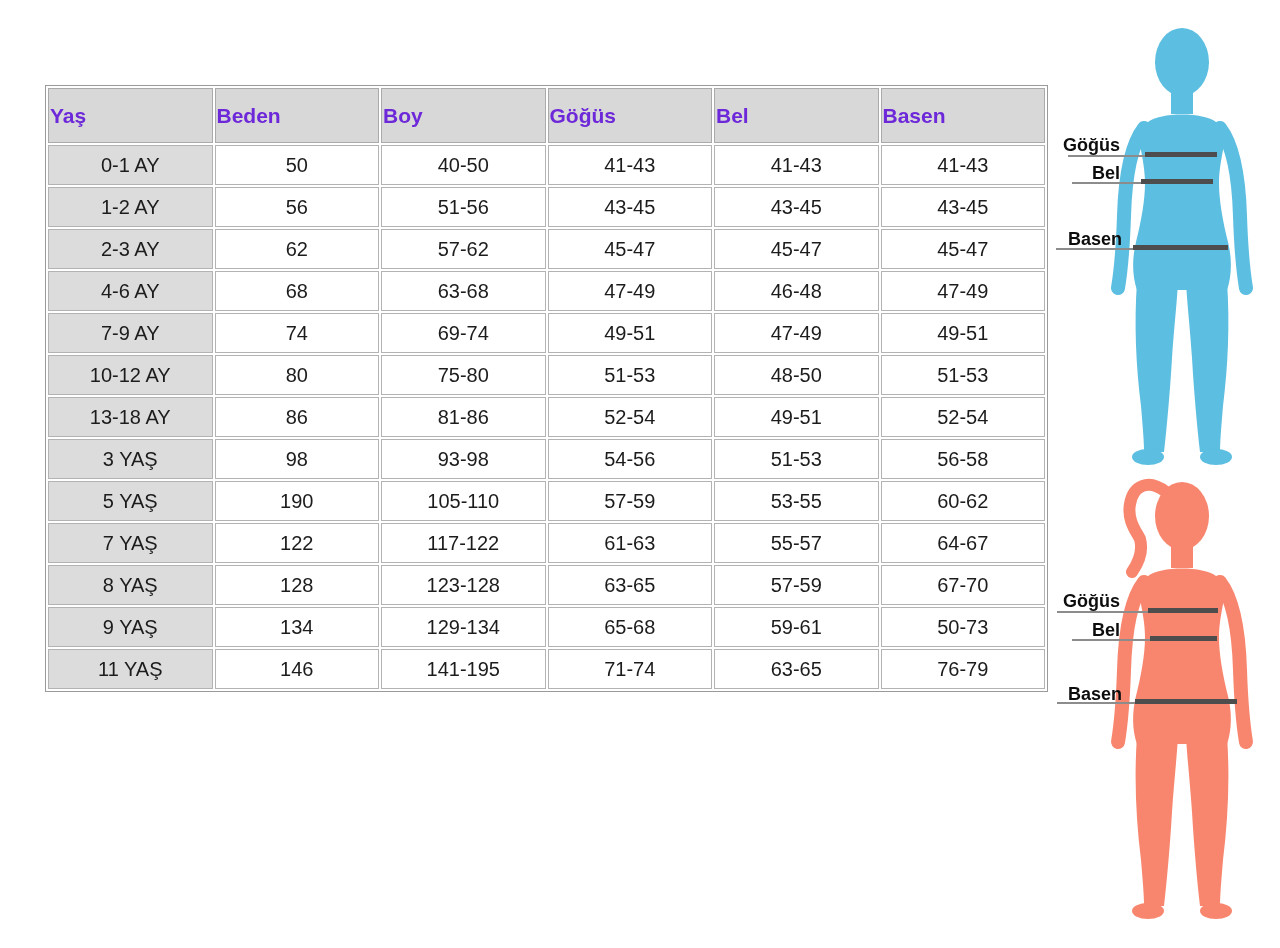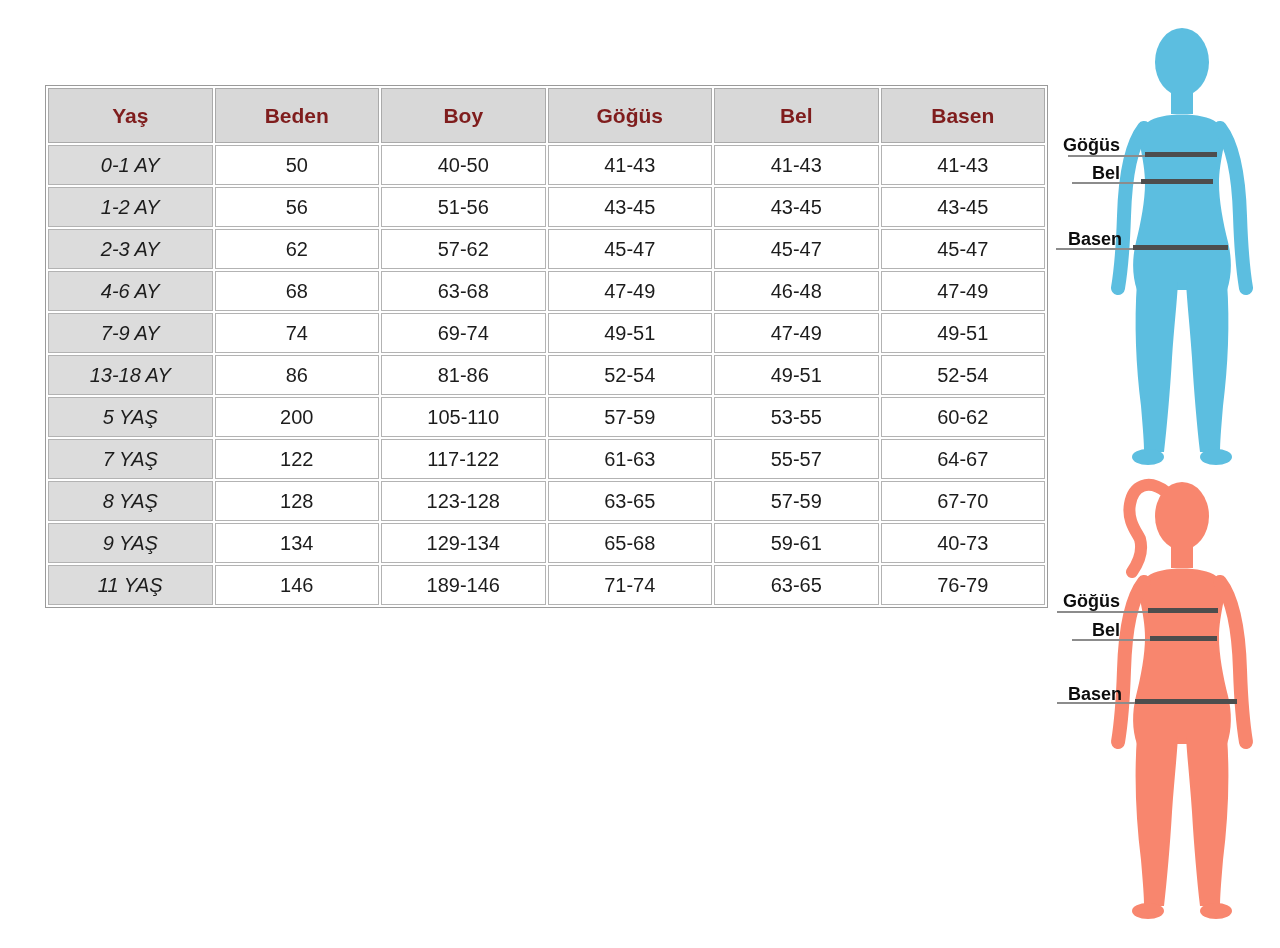"Yaş" table.size-table th { color: #7f1d1d -> #6d28d9; text-align: center -> left }
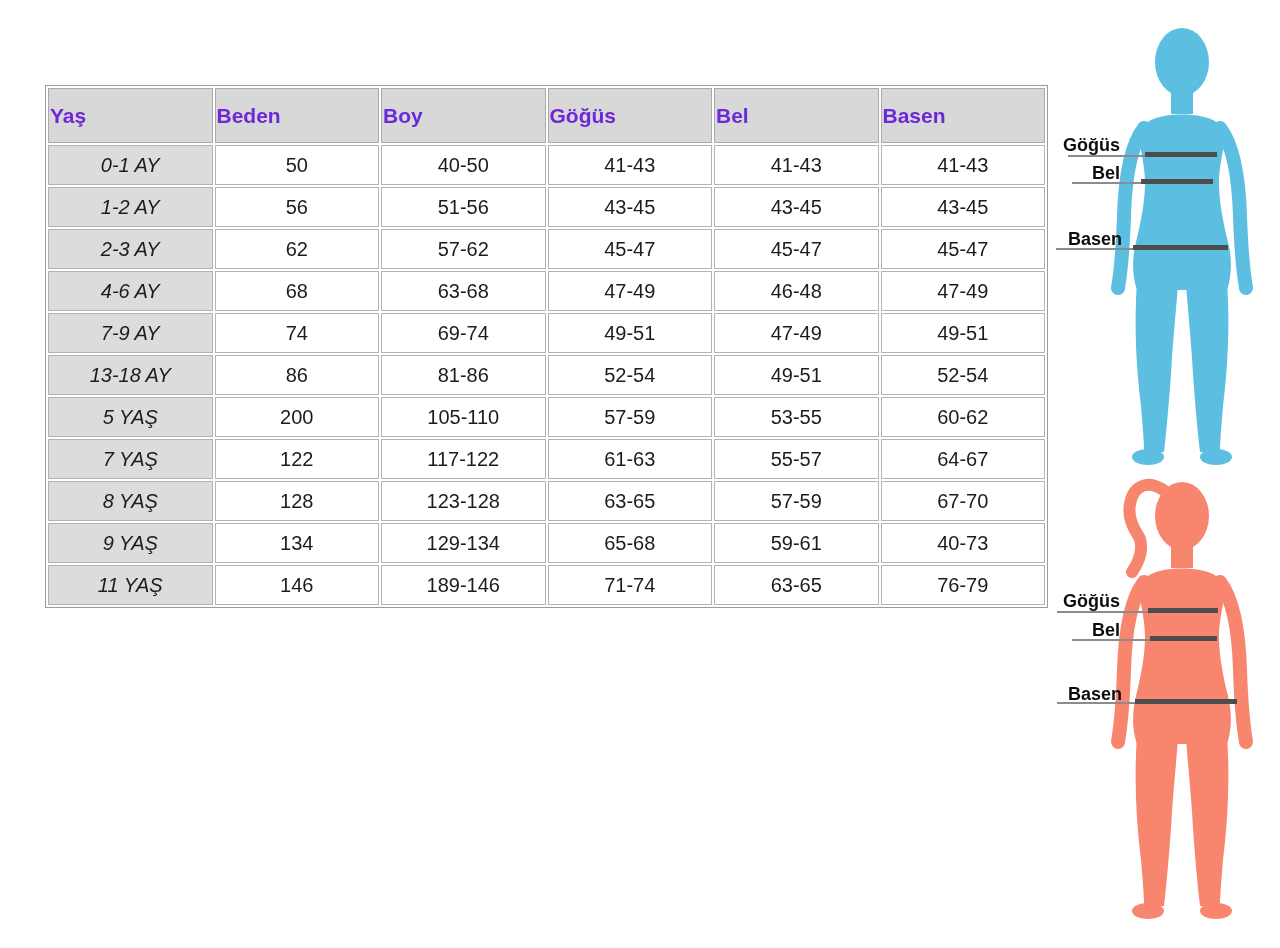"0-1 AY" table.size-table td:first-child { font-style: italic -> none }
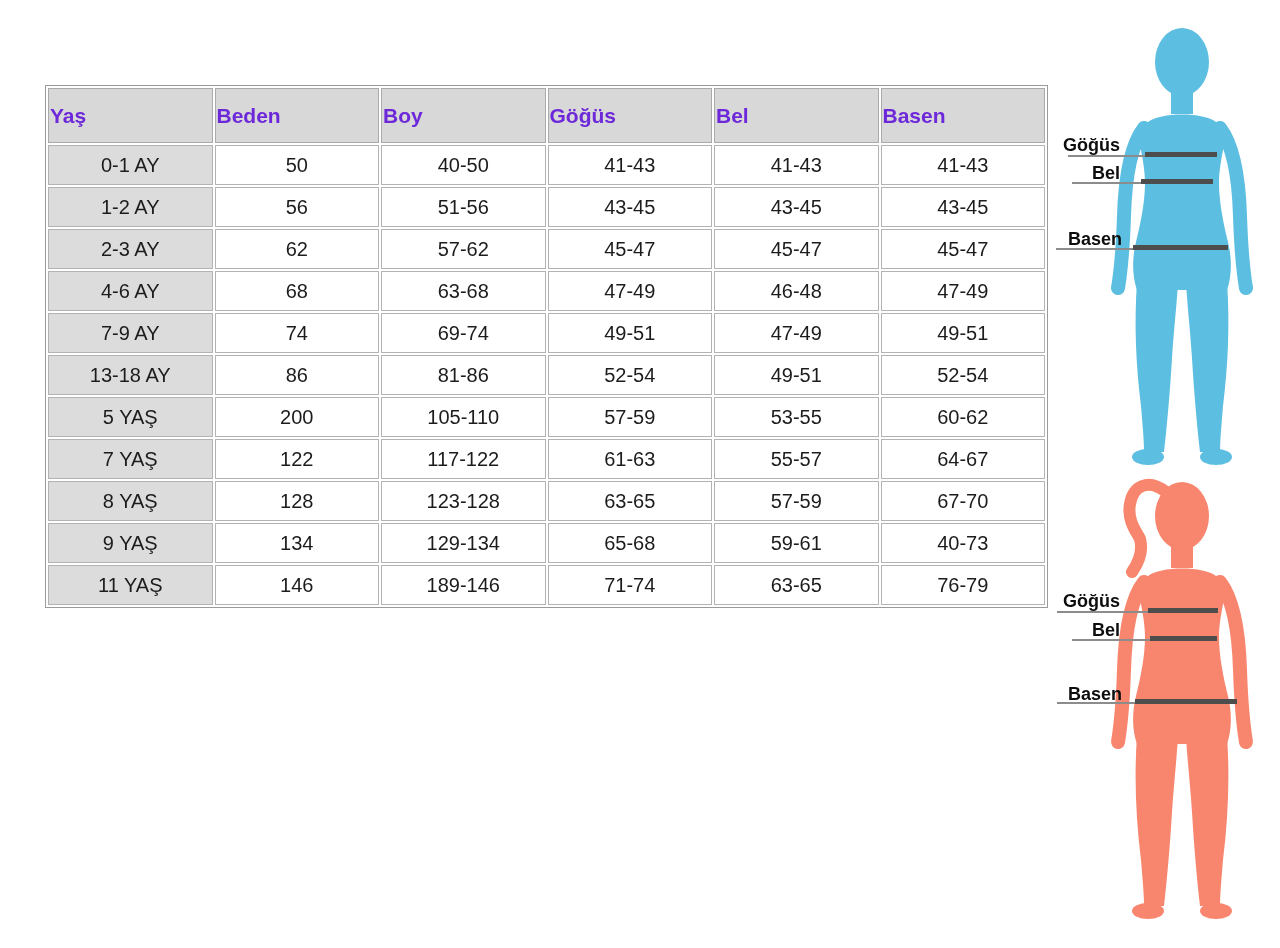"10-12 AY" tr { html: none -> <tr> <td>10-12 AY</td> <td>80</td> <td>75-80</td> <td>51-53</td> <td>48-50</td> <td>51-53</td> </tr> }
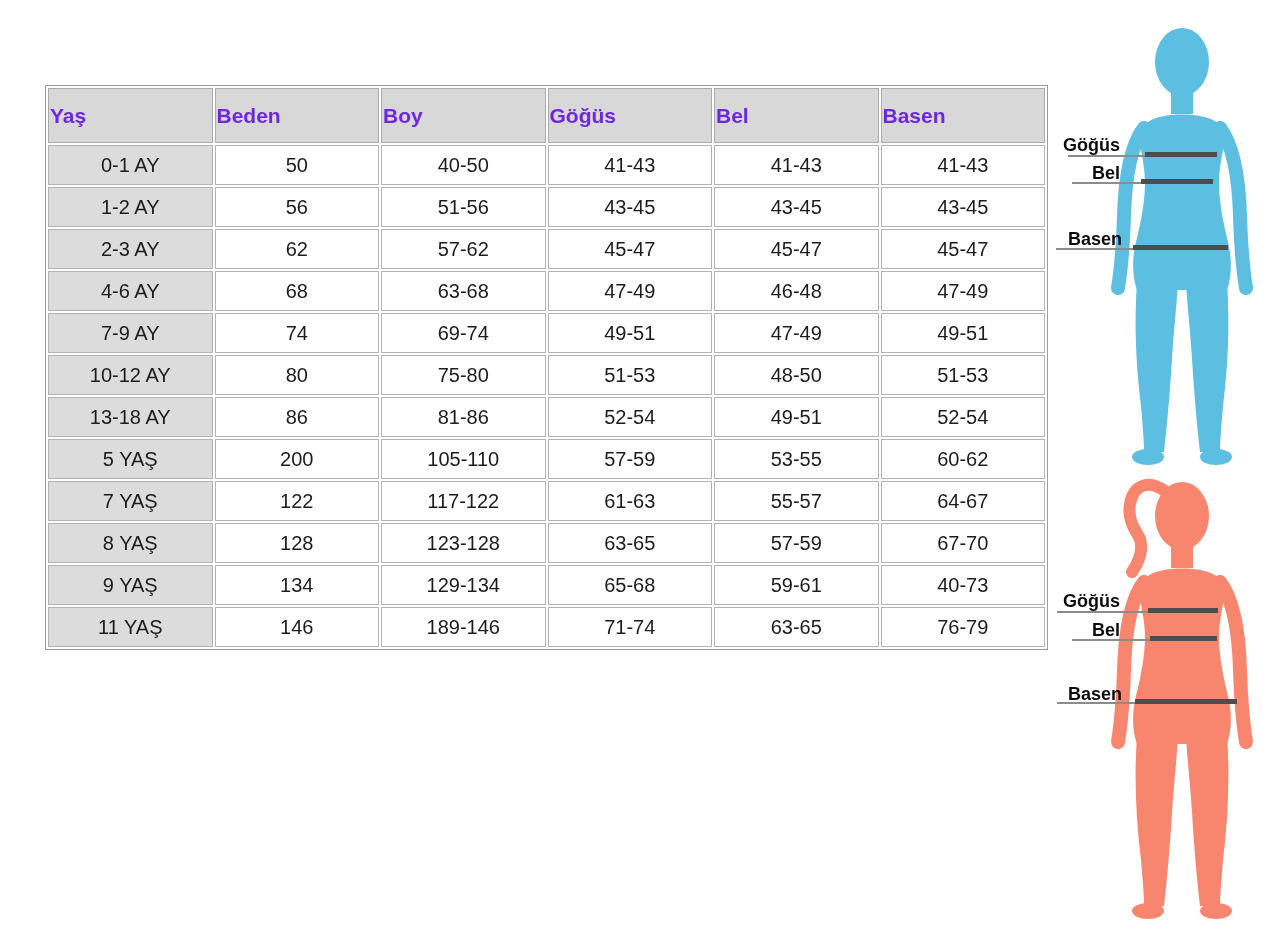"3 YAŞ" tr { html: none -> <tr> <td>3 YAŞ</td> <td>98</td> <td>93-98</td> <td>54-56</td> <td>51-53</td> <td>56-58</td> </tr> }
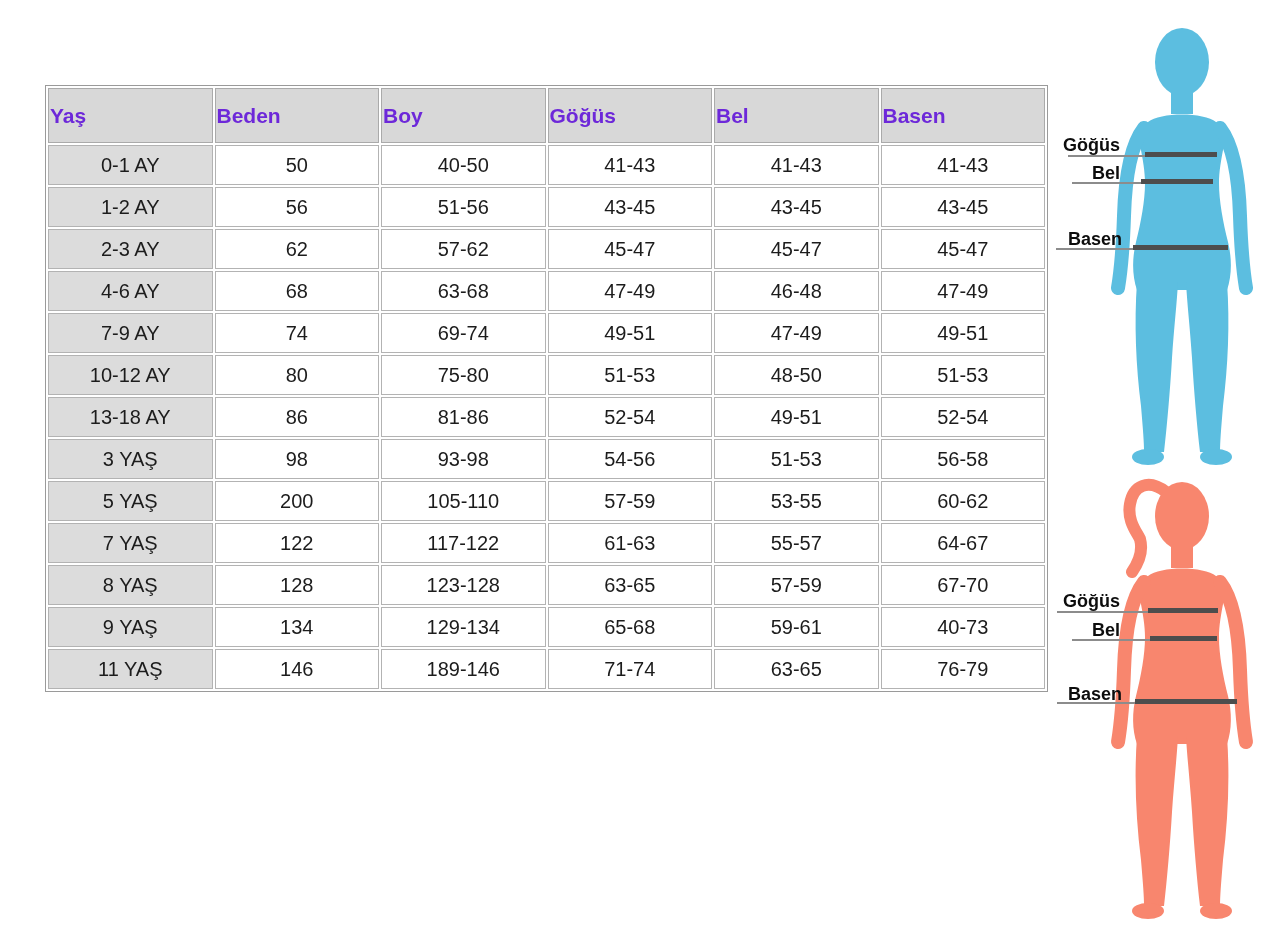"200" td { text: 200 -> 190 }
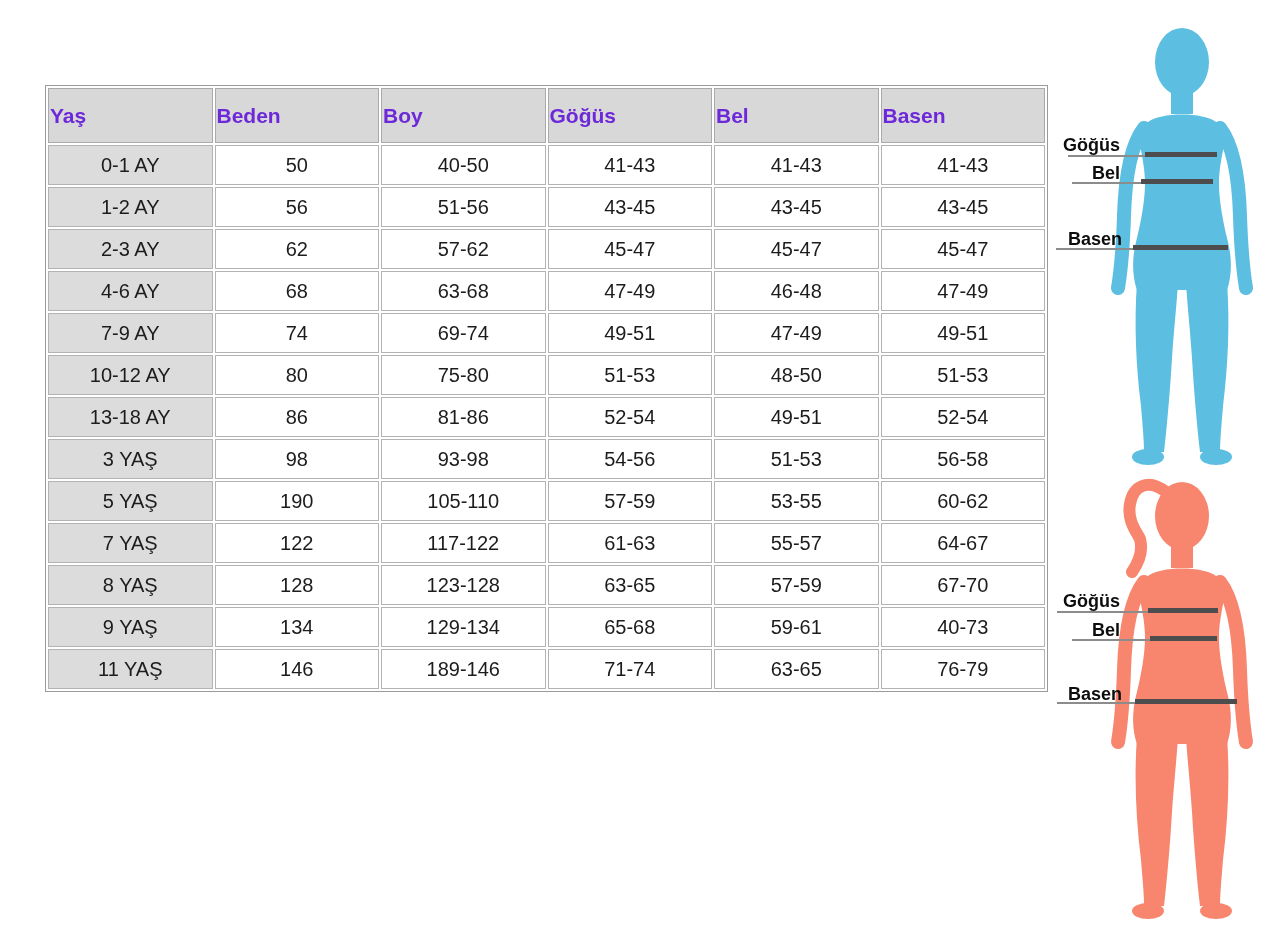"40-73" td { text: 40-73 -> 50-73 }
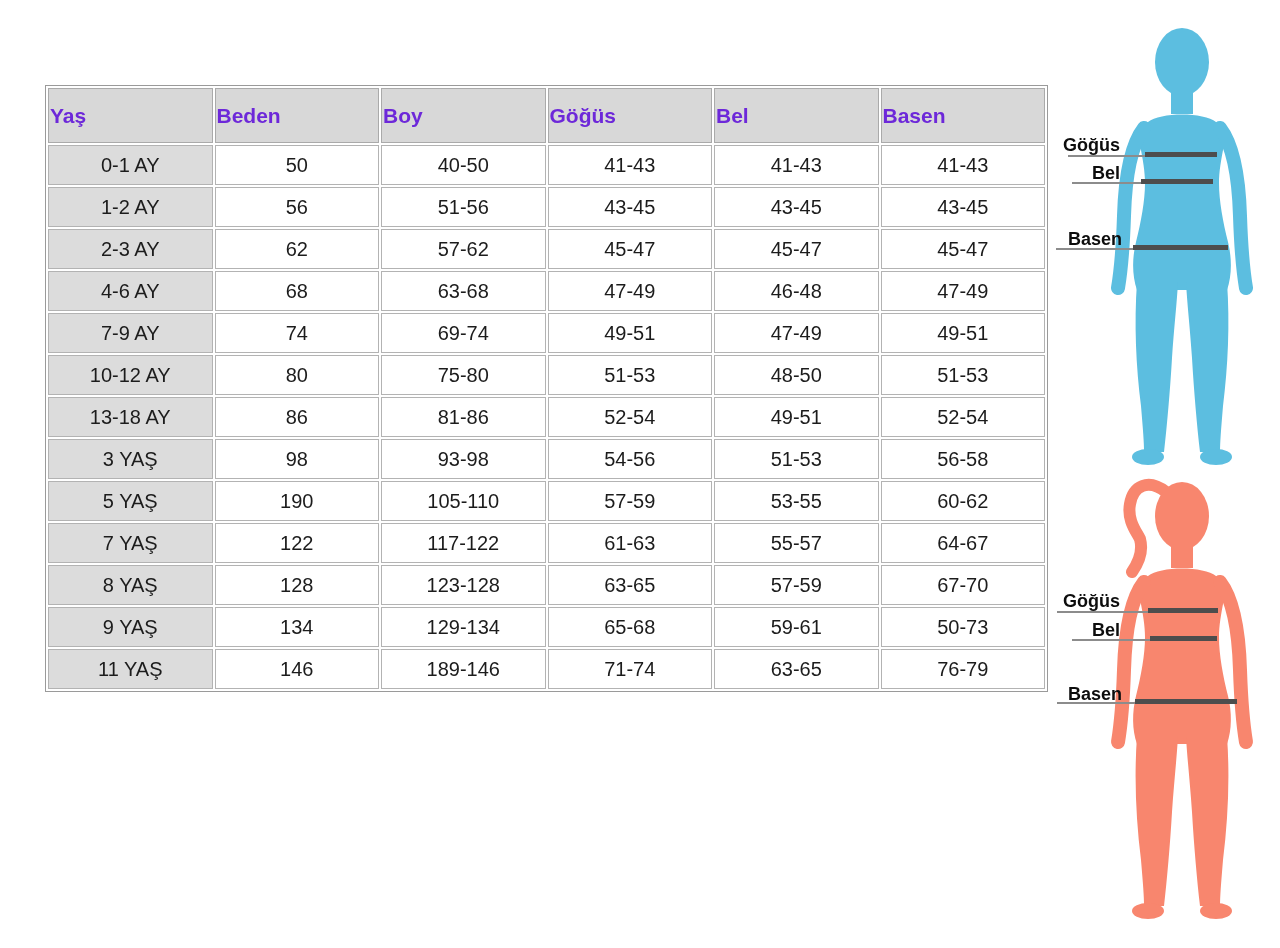"189-146" td { text: 189-146 -> 141-195 }
